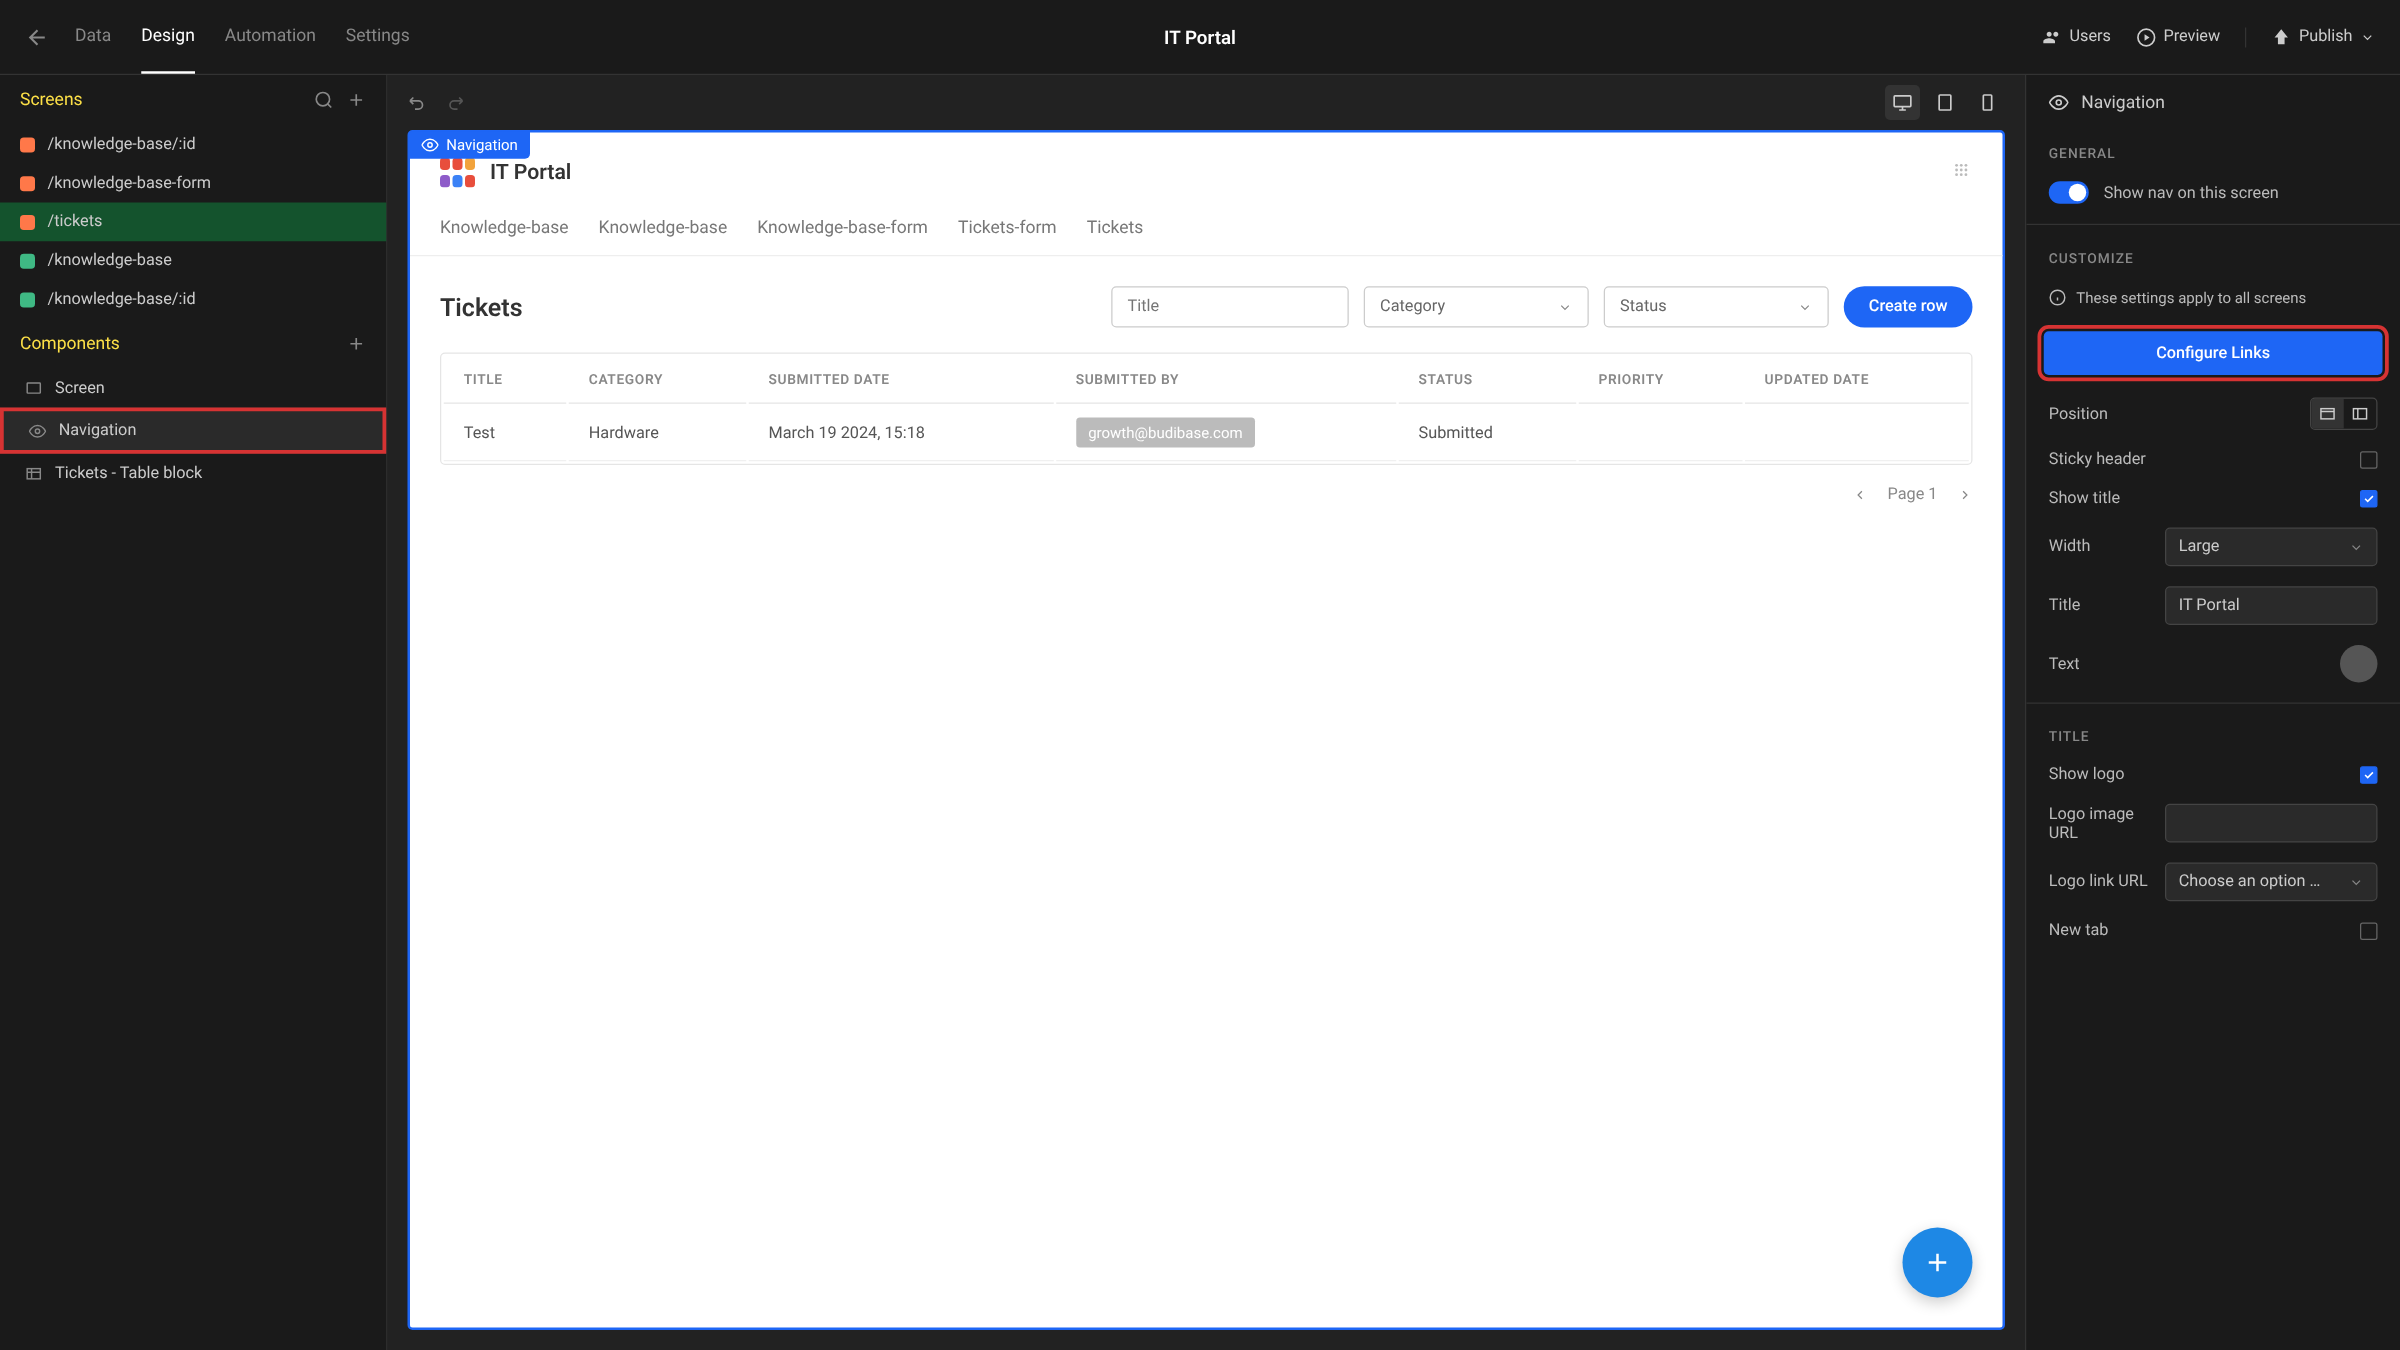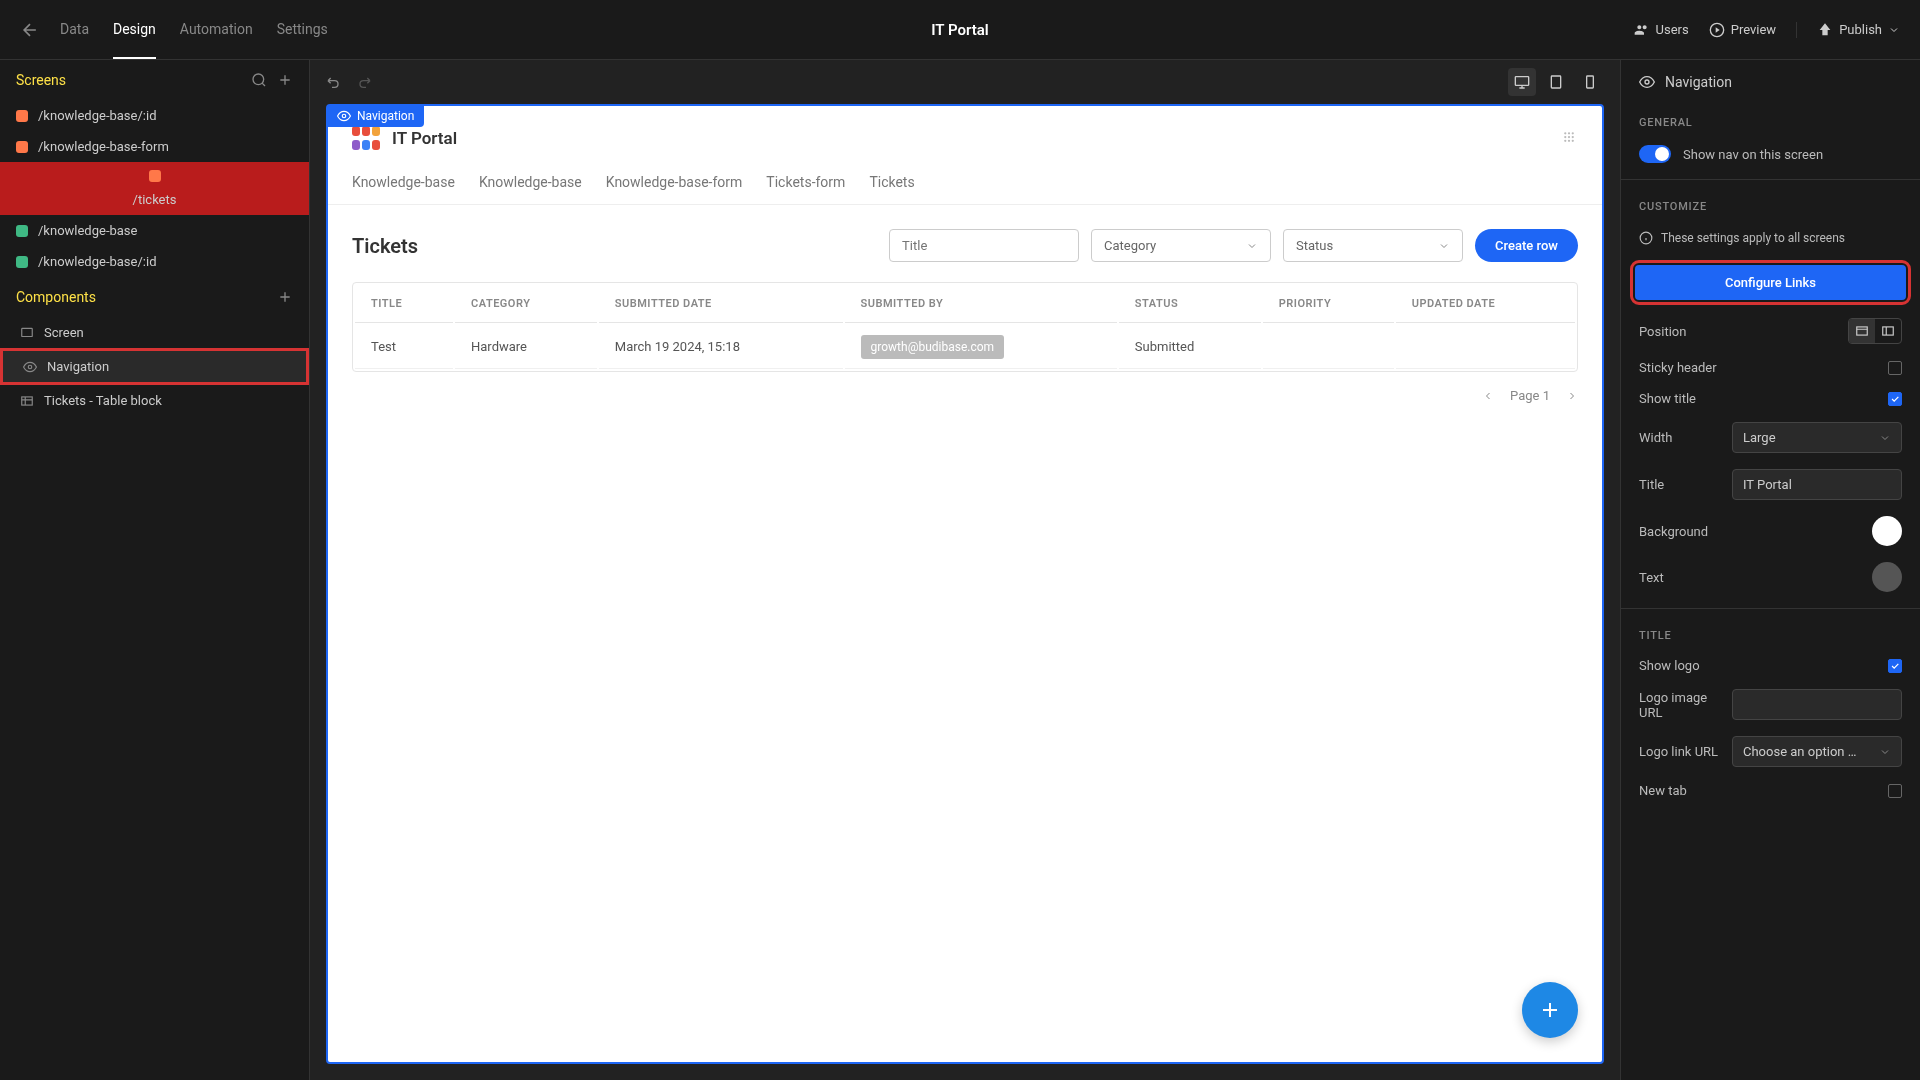"/tickets" .screen-item.selected { background: #b91c1c -> #14532d; flex-direction: column -> none }
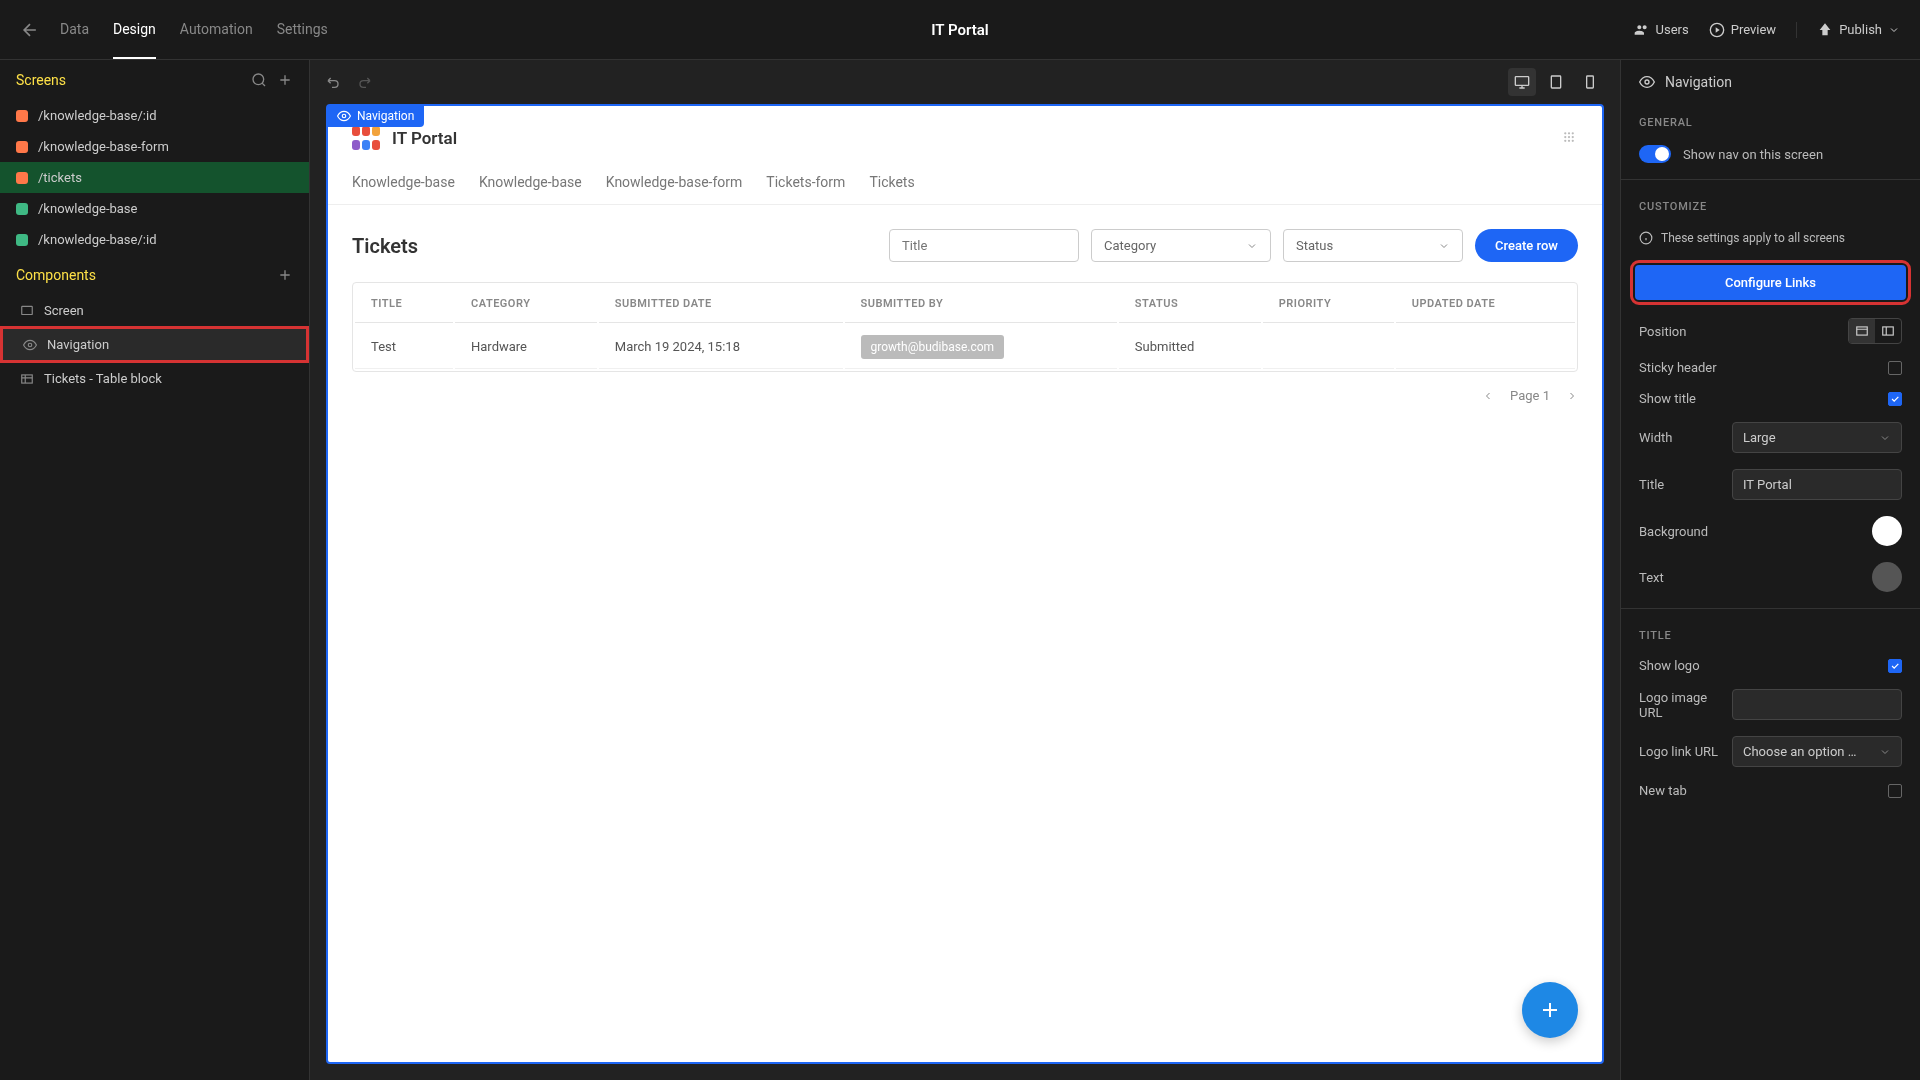"Background" div.panel-row { html: <div> <span>Background</span> <div></div> </div> -> none }
